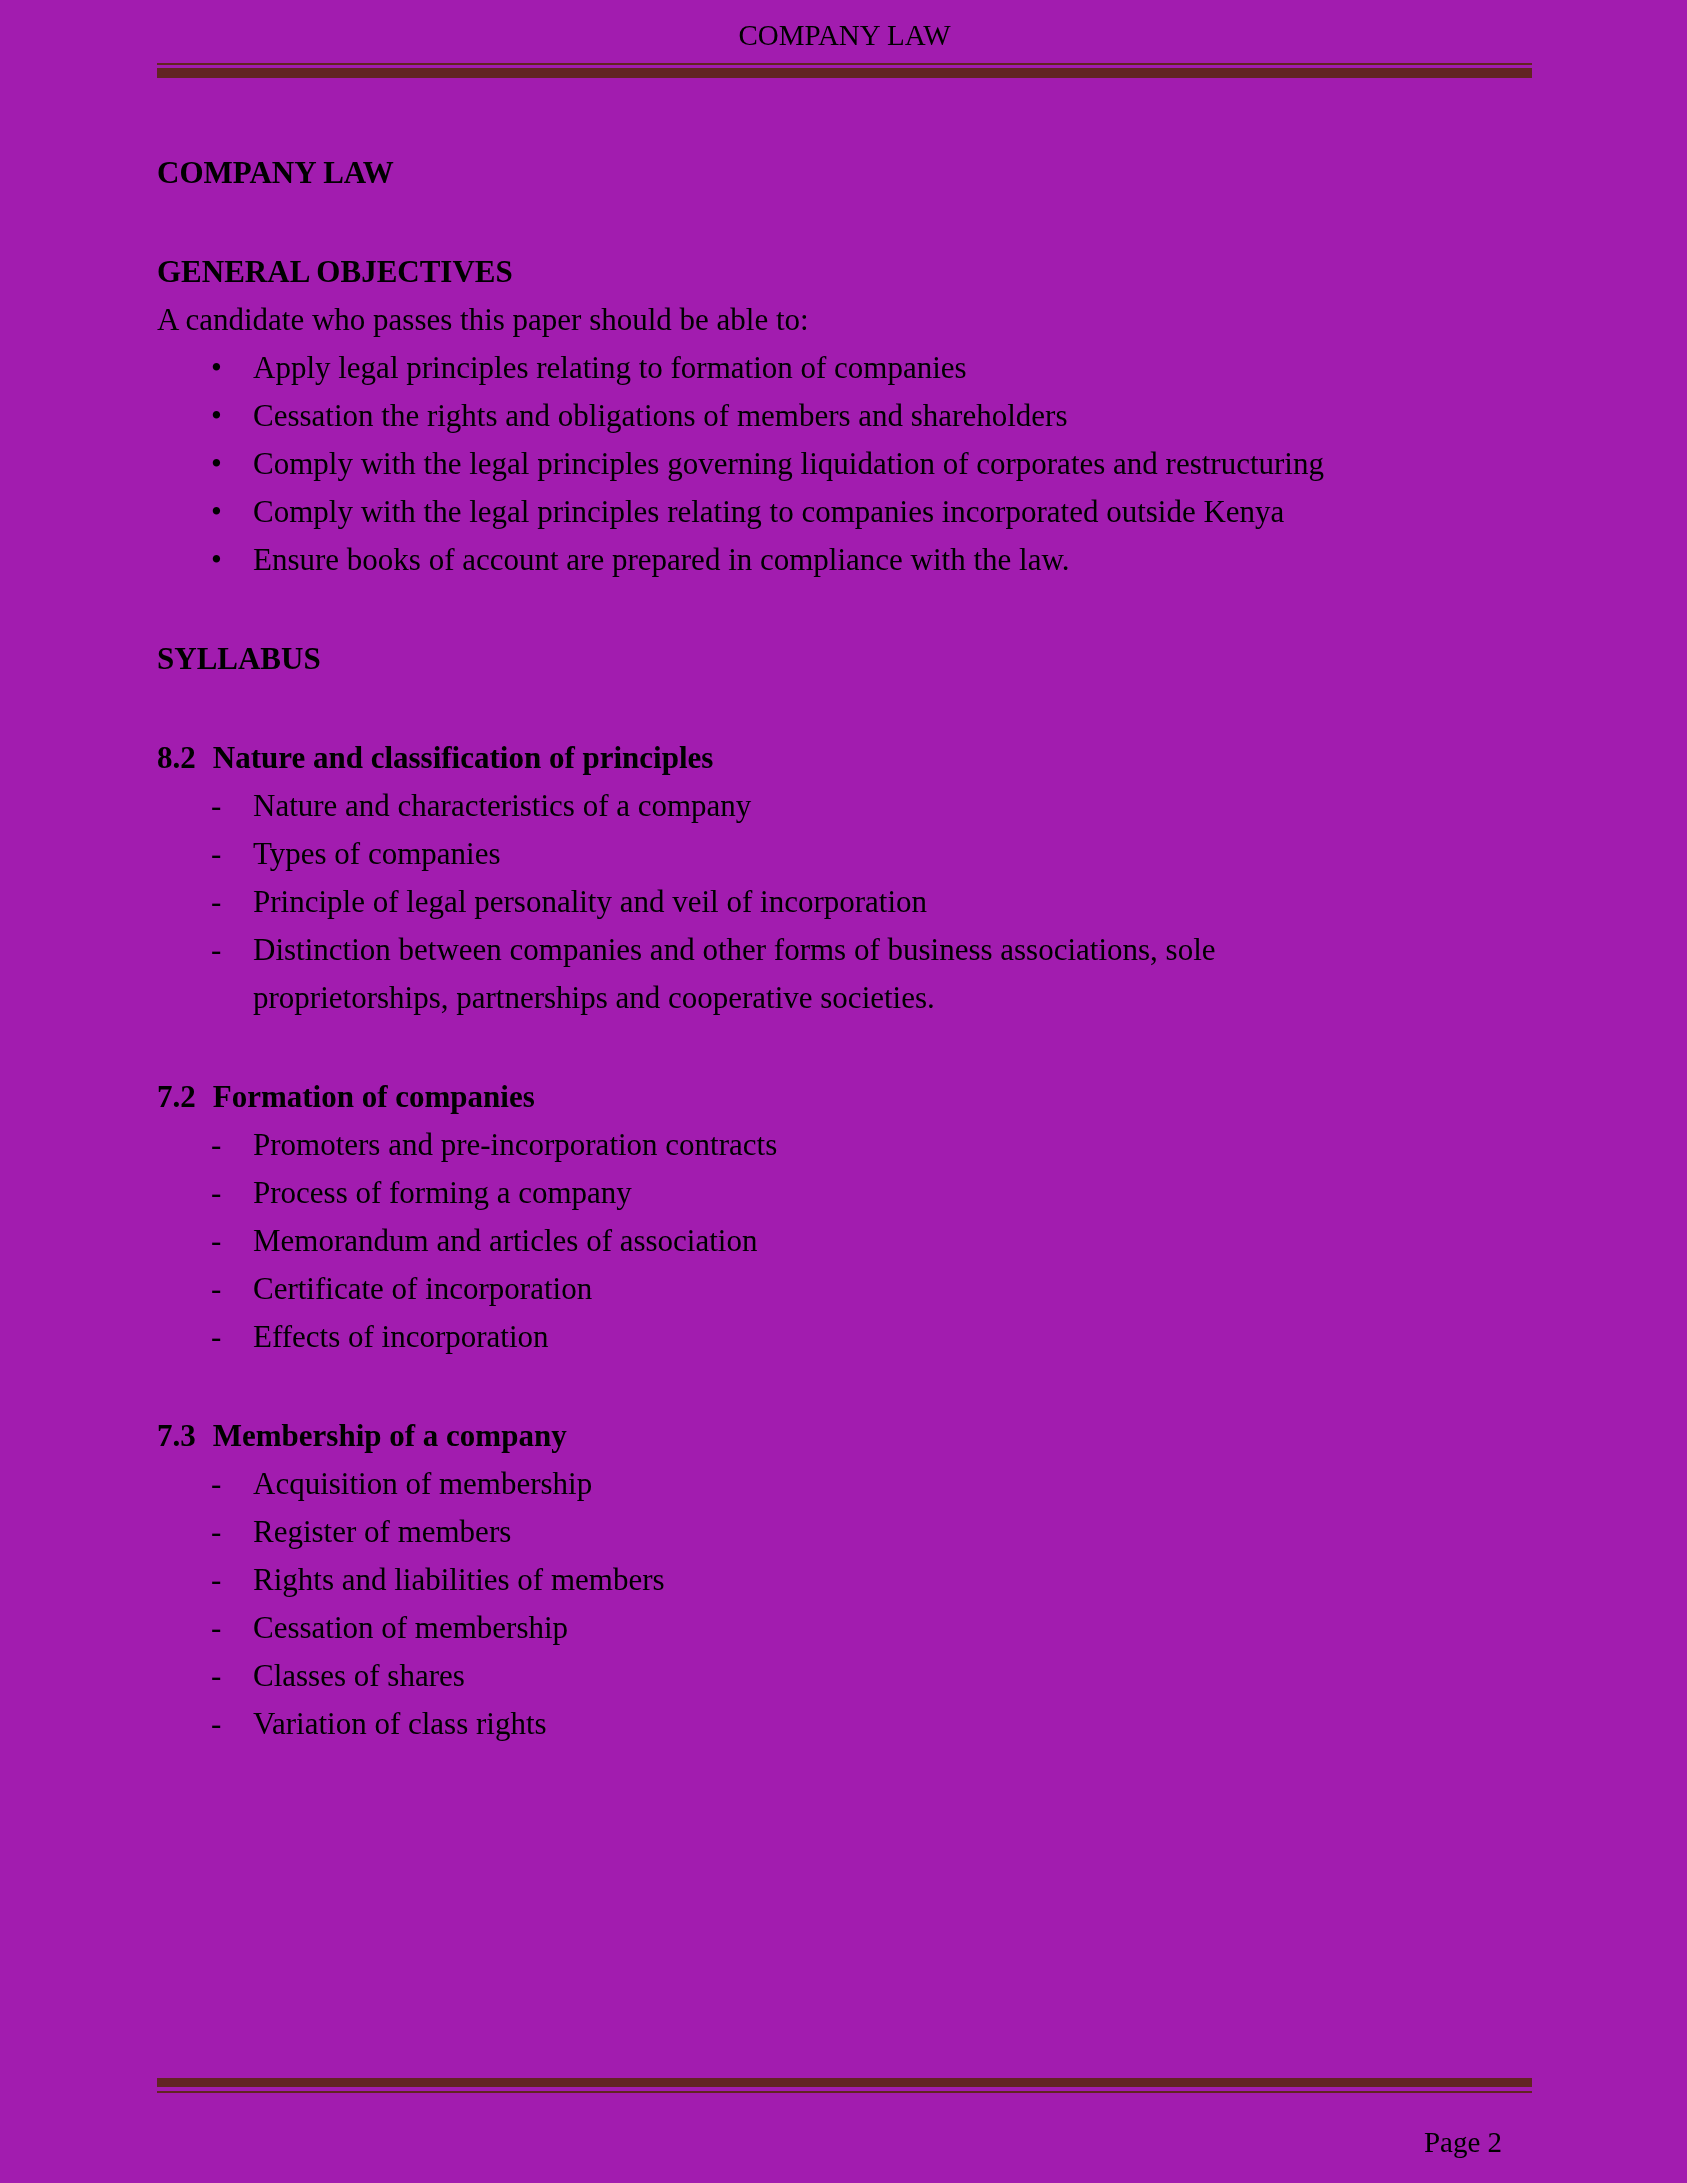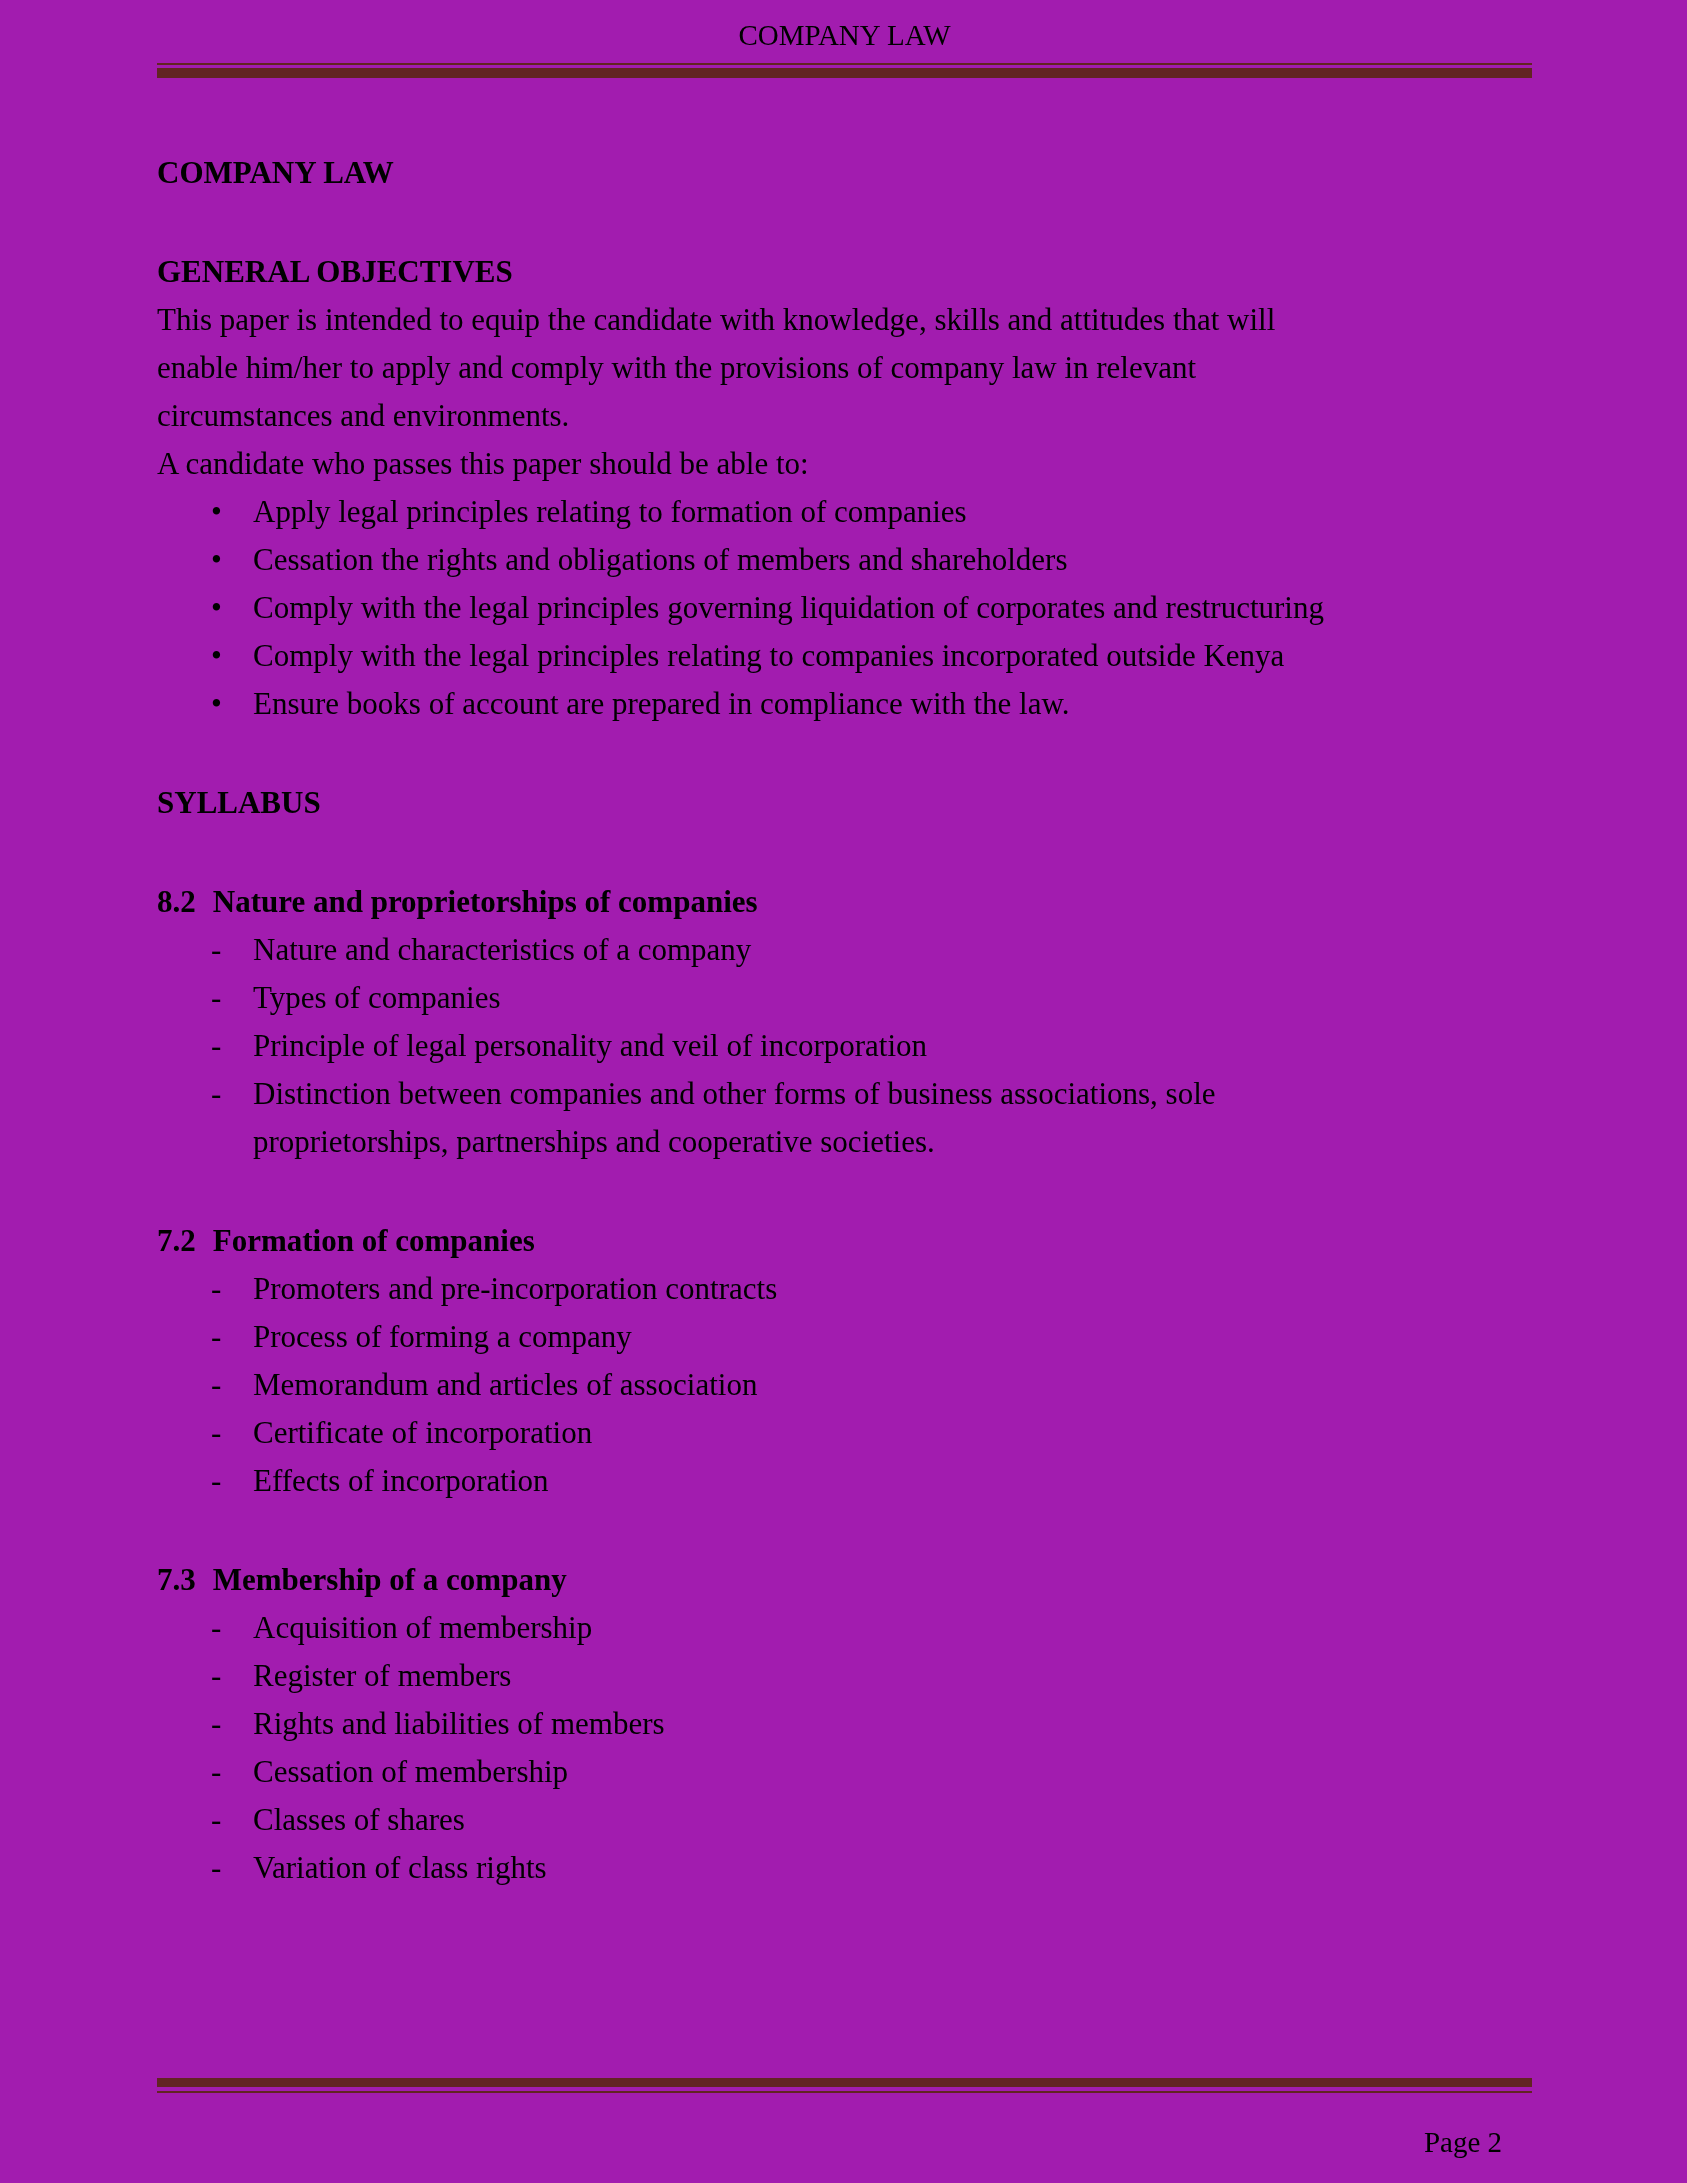"This paper is intended to" p.body-par { html: <p>This paper is intended to equip the candidate with knowledge, skills and attitudes that will enable him/her to apply and comply with the provisions of company law in relevant circumstances and environments.</p> -> none }
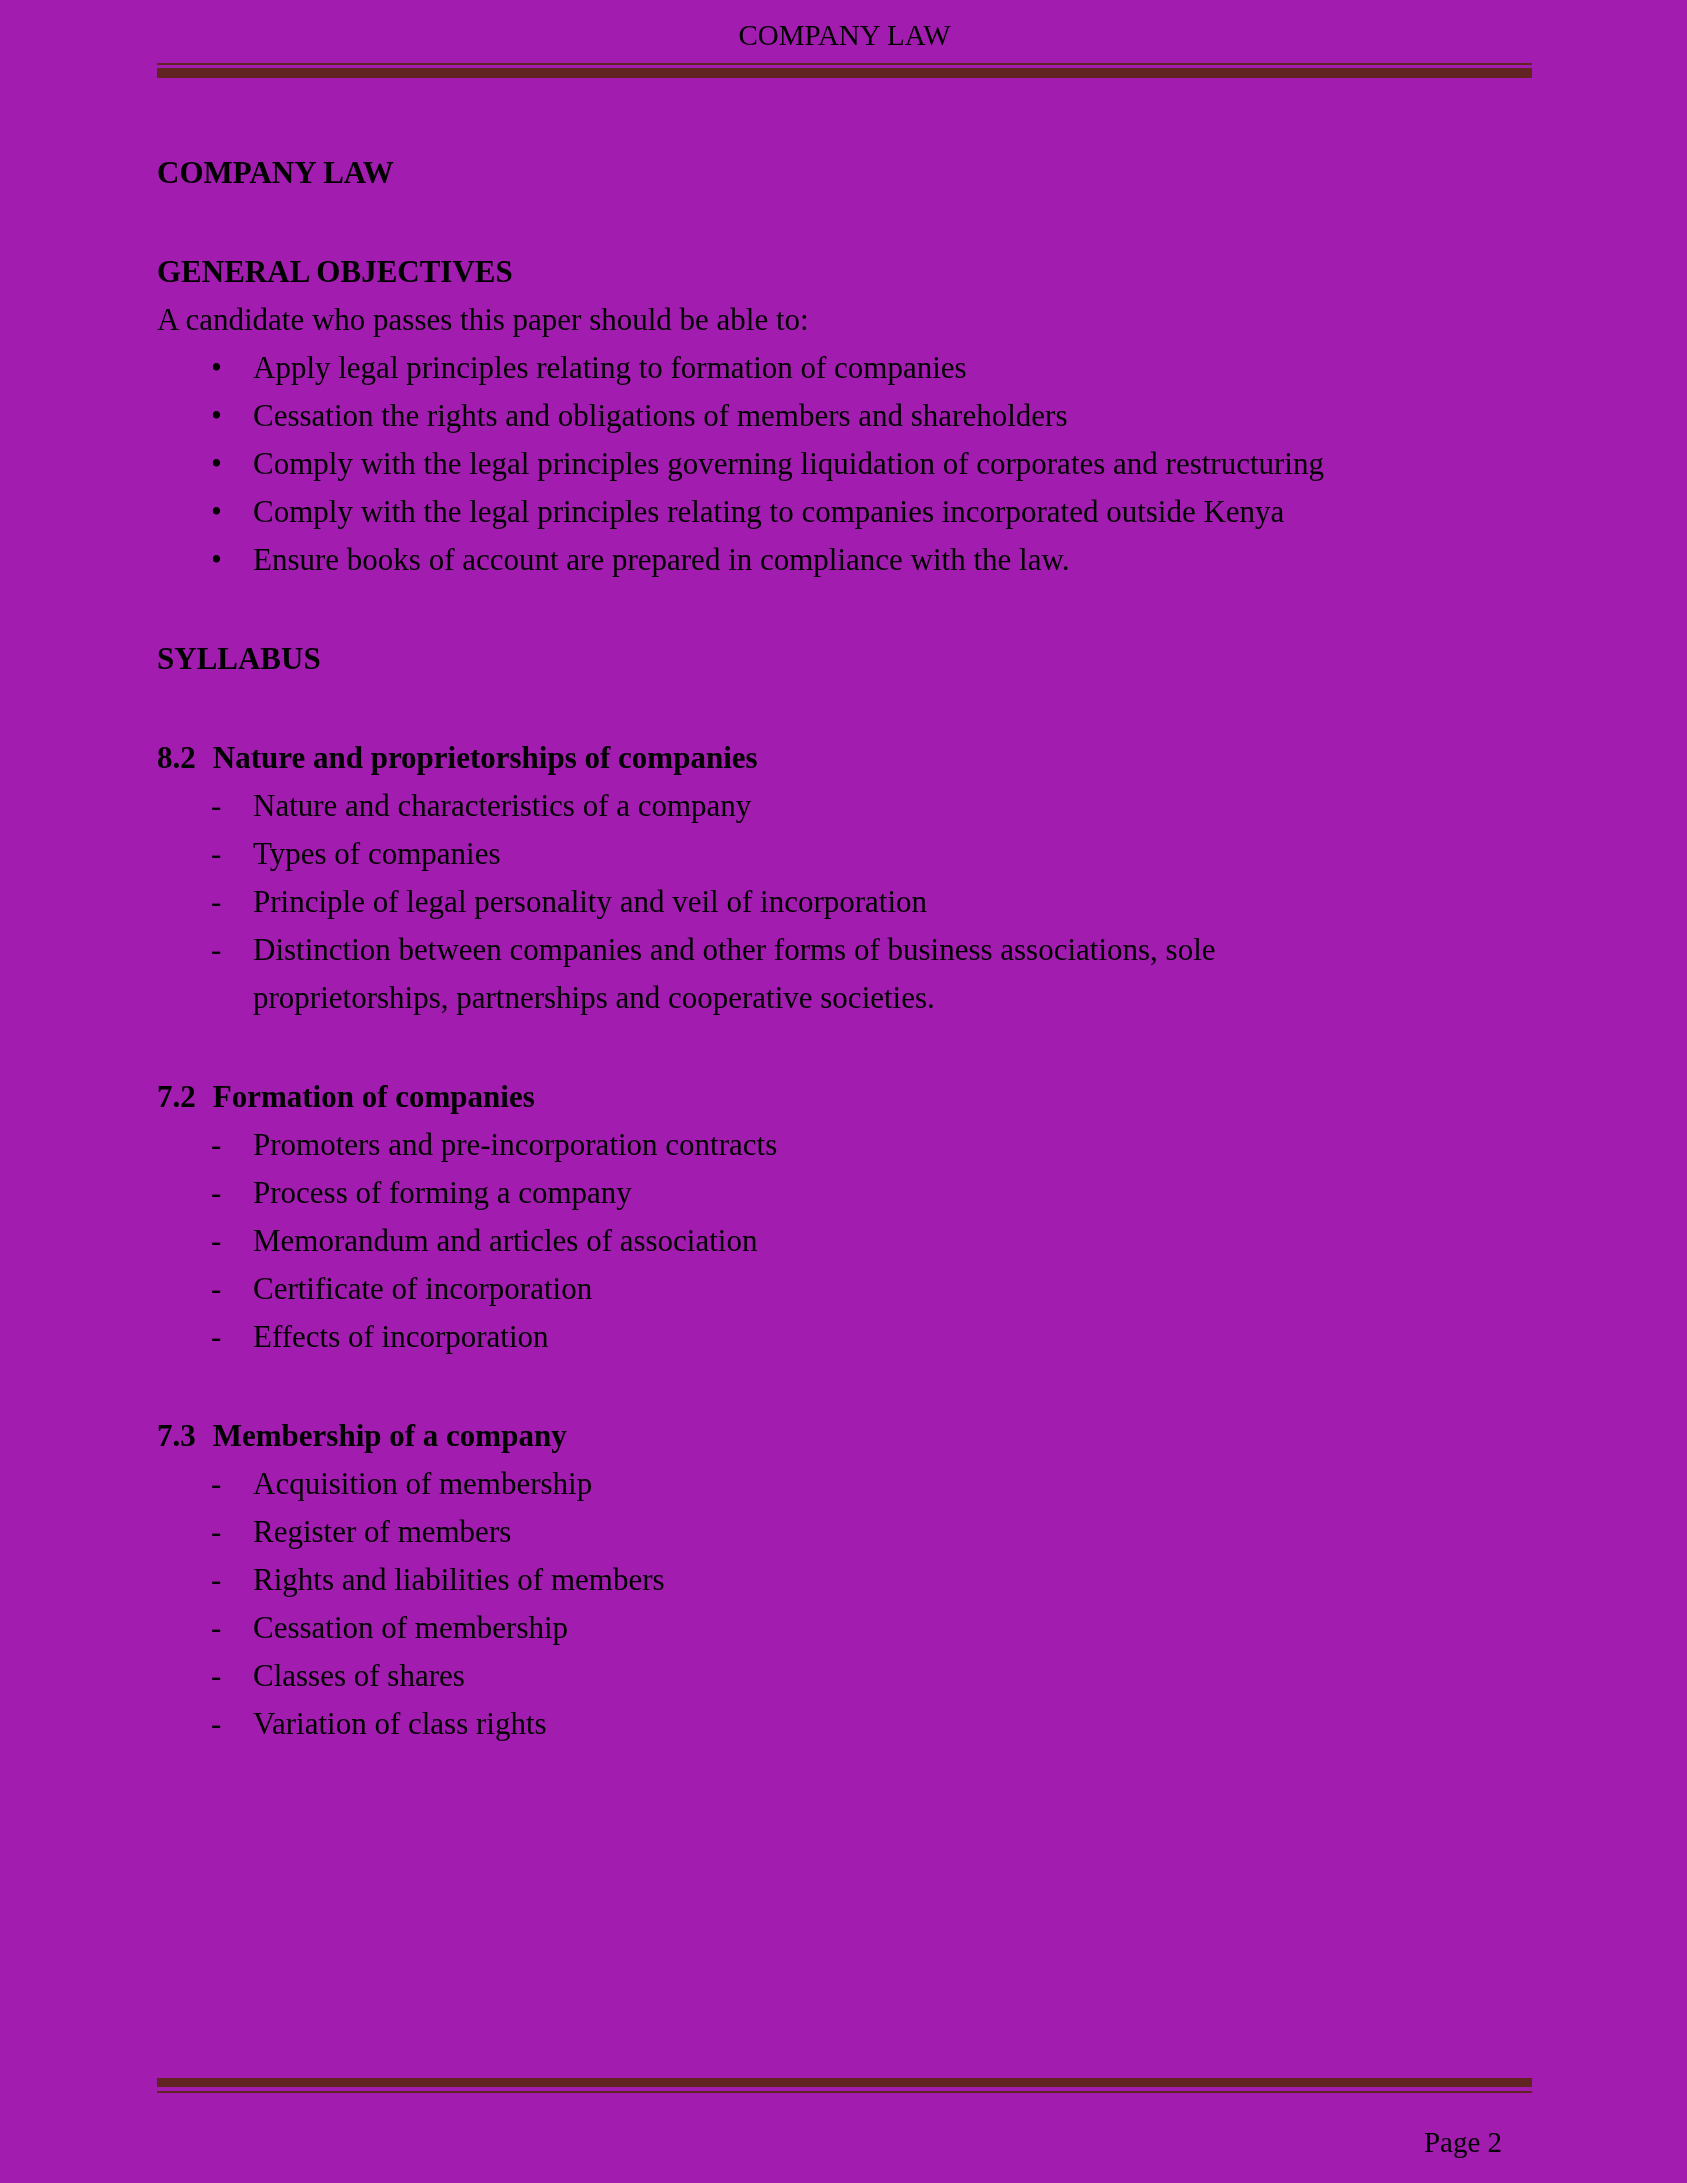"Nature and proprietorships of companies" span { text: proprietorships of companies -> classification of principles }
